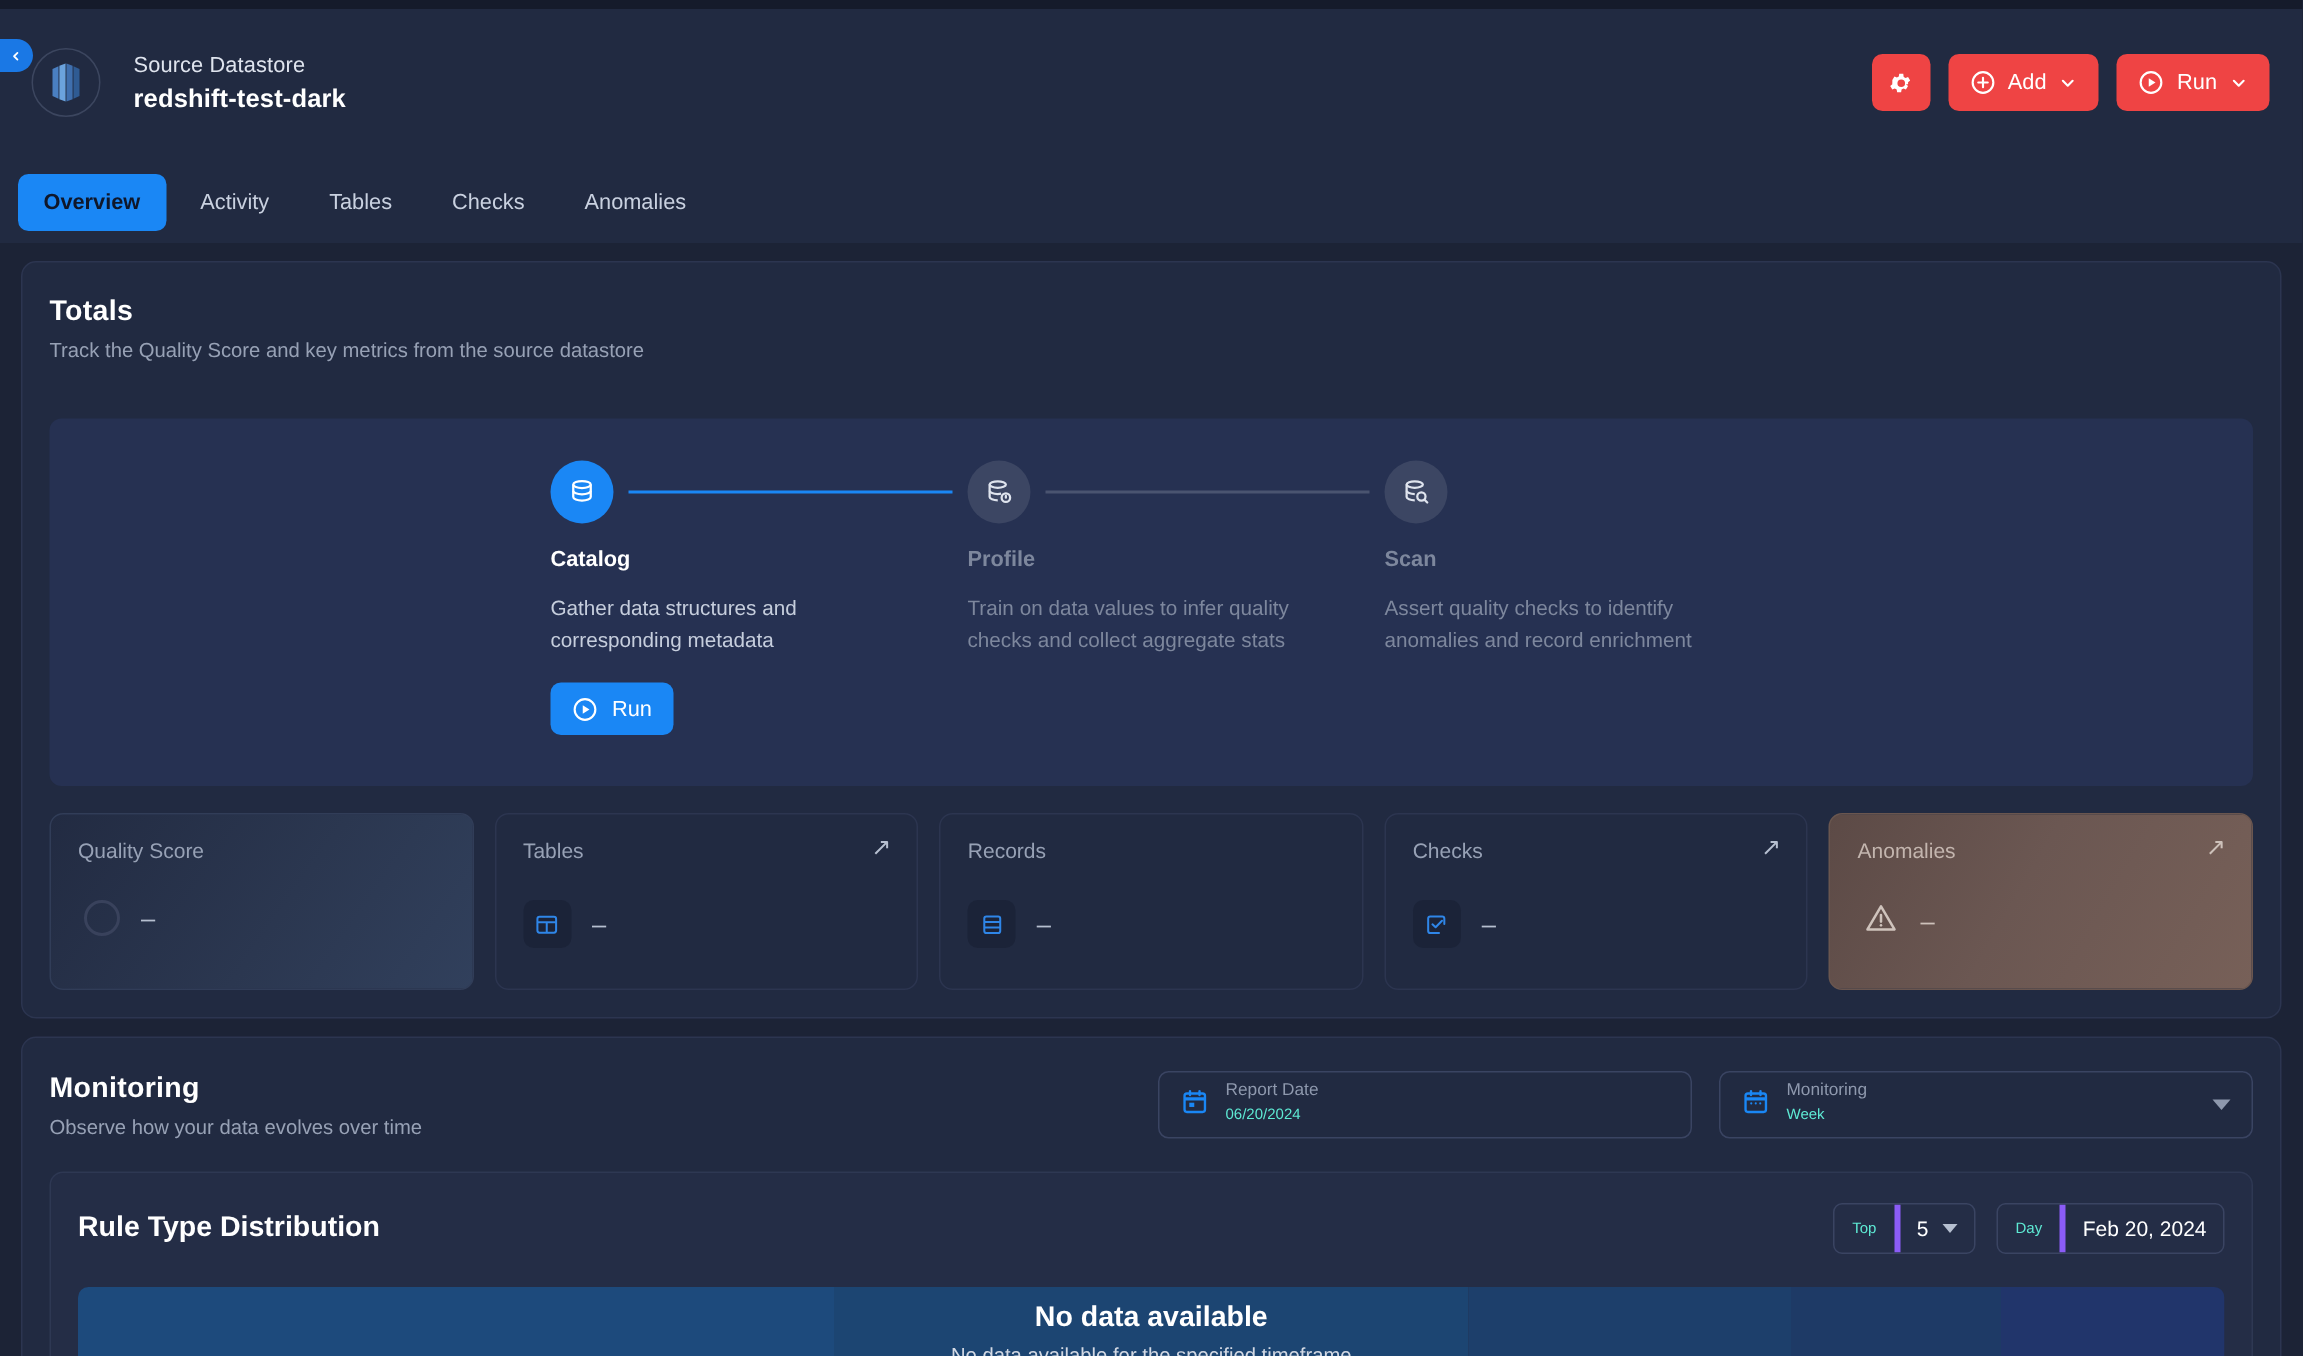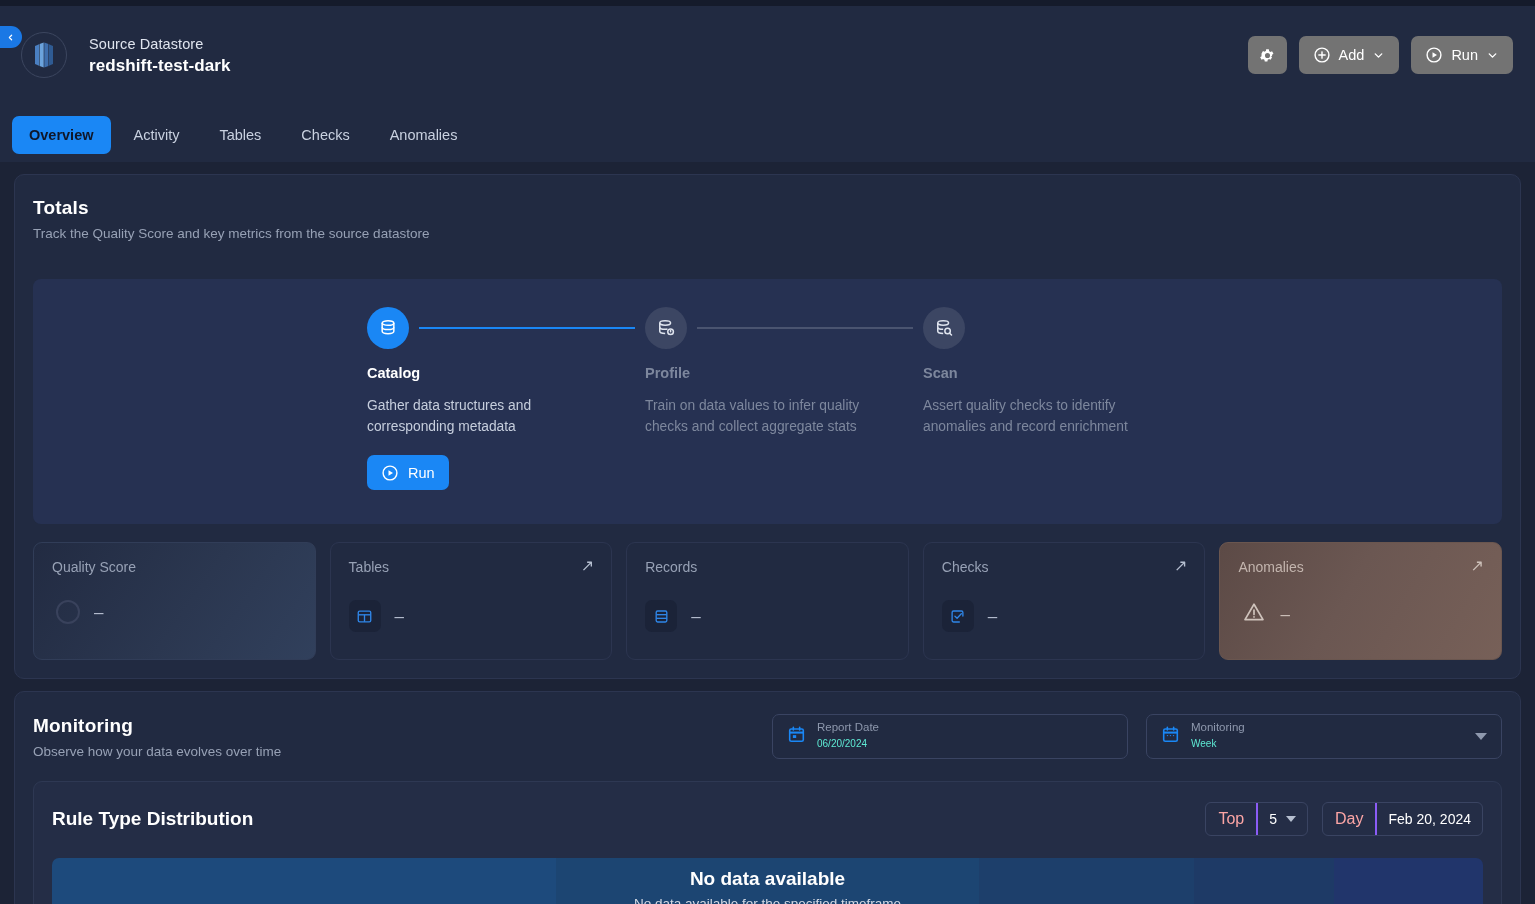"Add" .btn { background: #737373 -> #ef4444 }
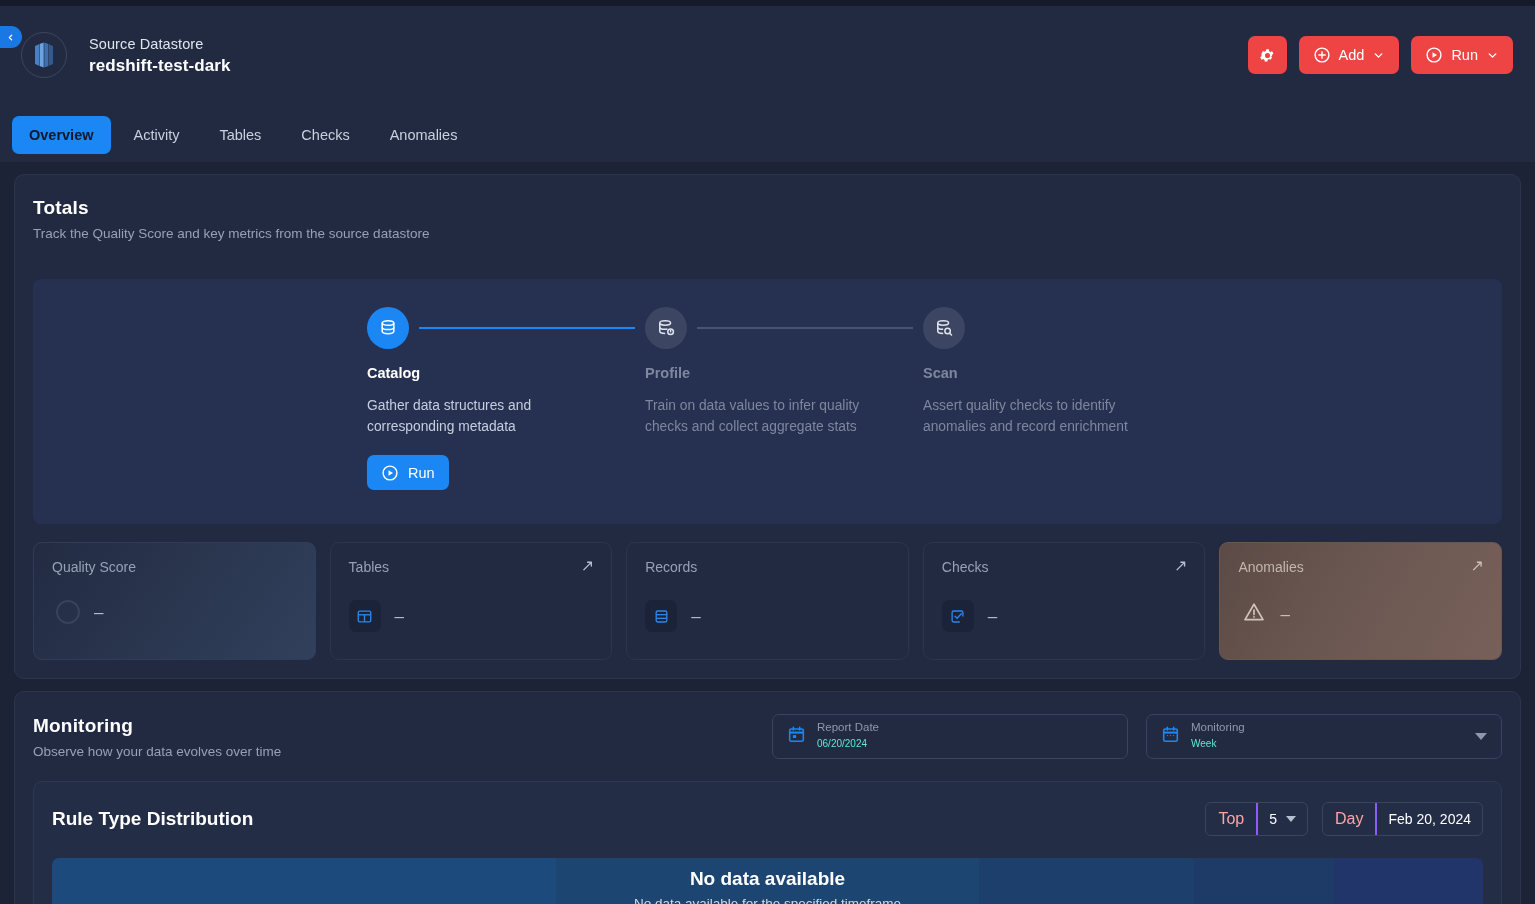"Top" .seg-lbl { border-right: 2px solid #8b5cf6 -> 4px solid #8b5cf6; color: #fca5a5 -> #5eead4; font-size: 16px -> 10px }
